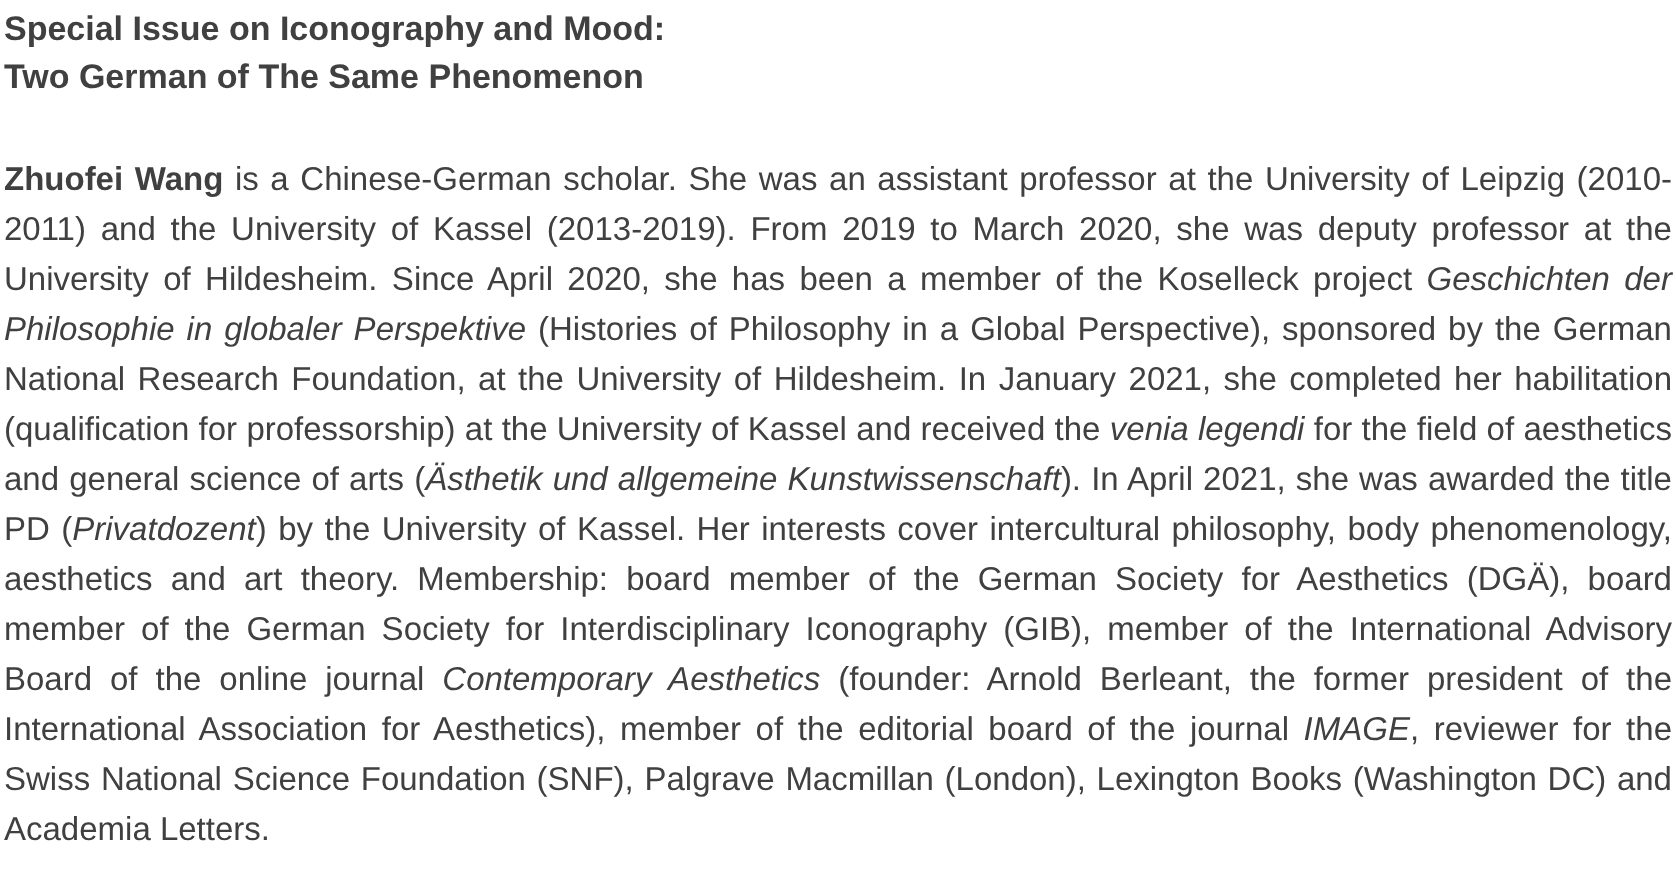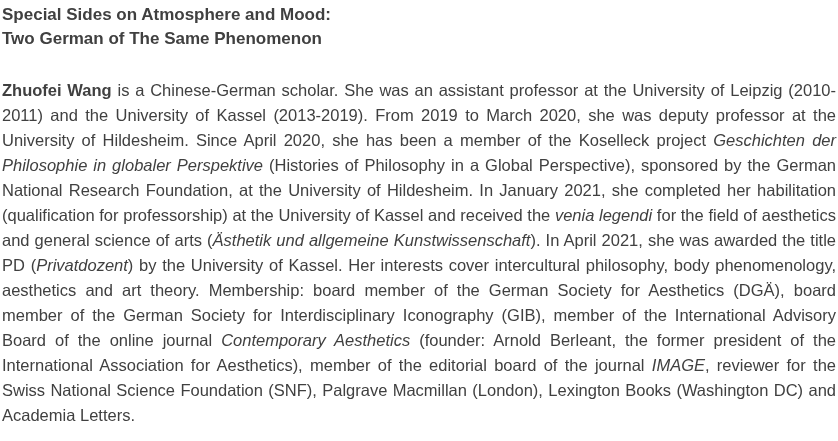"Special Sides on Atmosphere and" div { text: Sides on Atmosphere -> Issue on Iconography }
